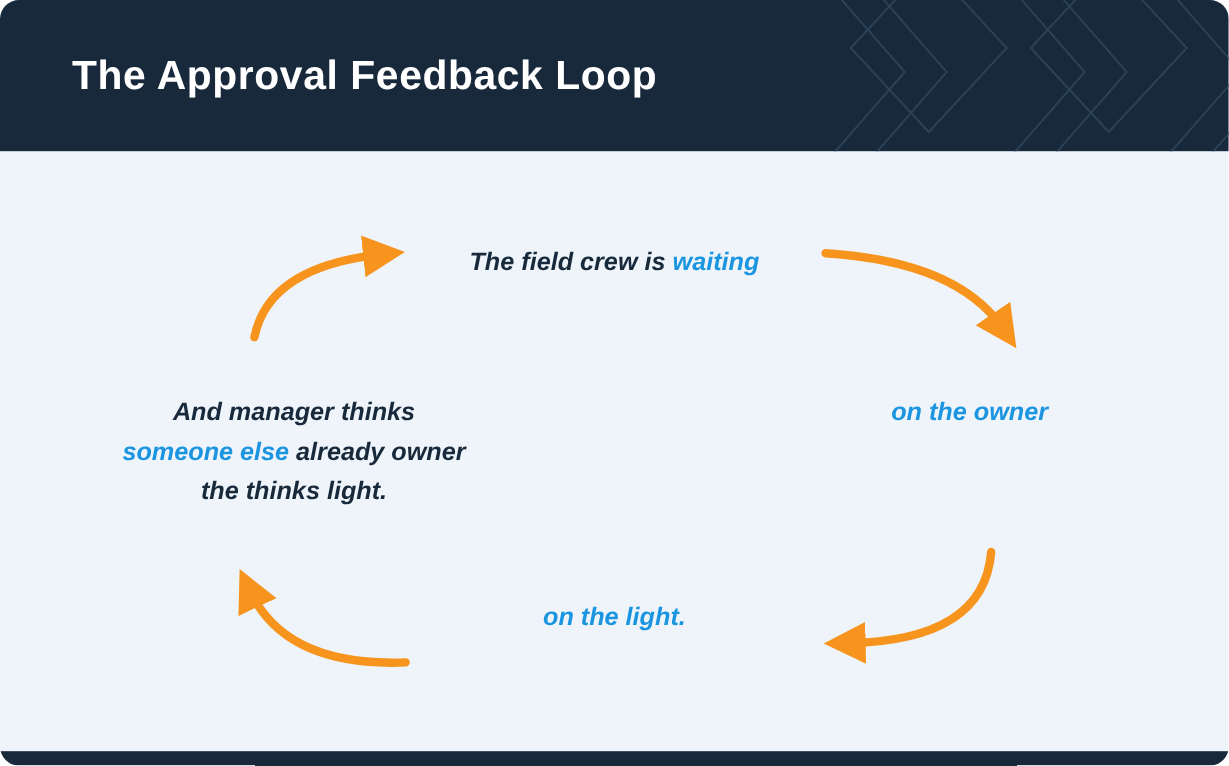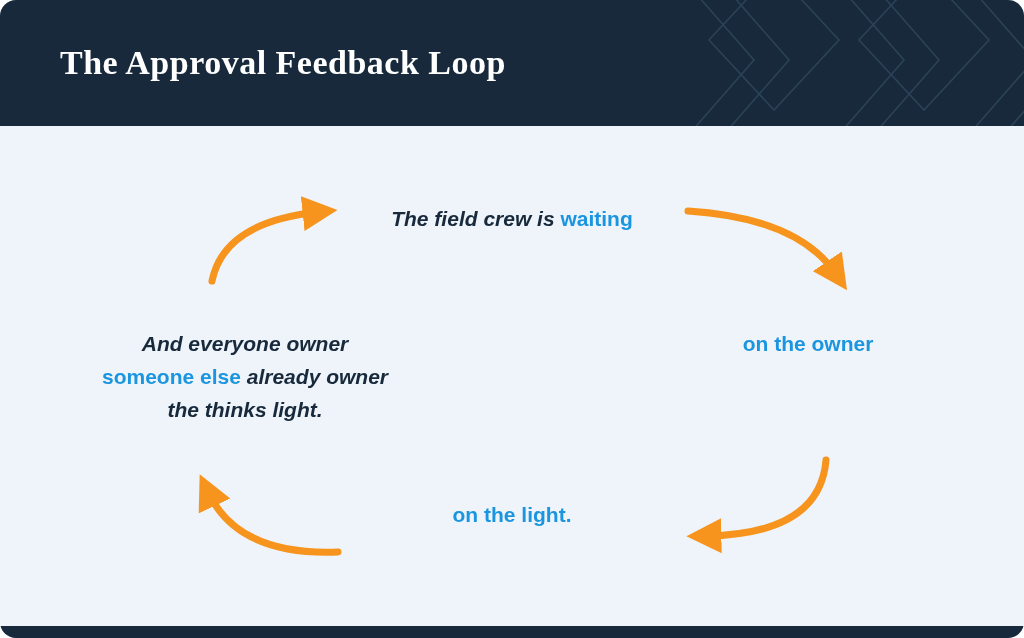"The Approval Feedback Loop" .header-title { font-family: Liberation Serif, serif -> none }
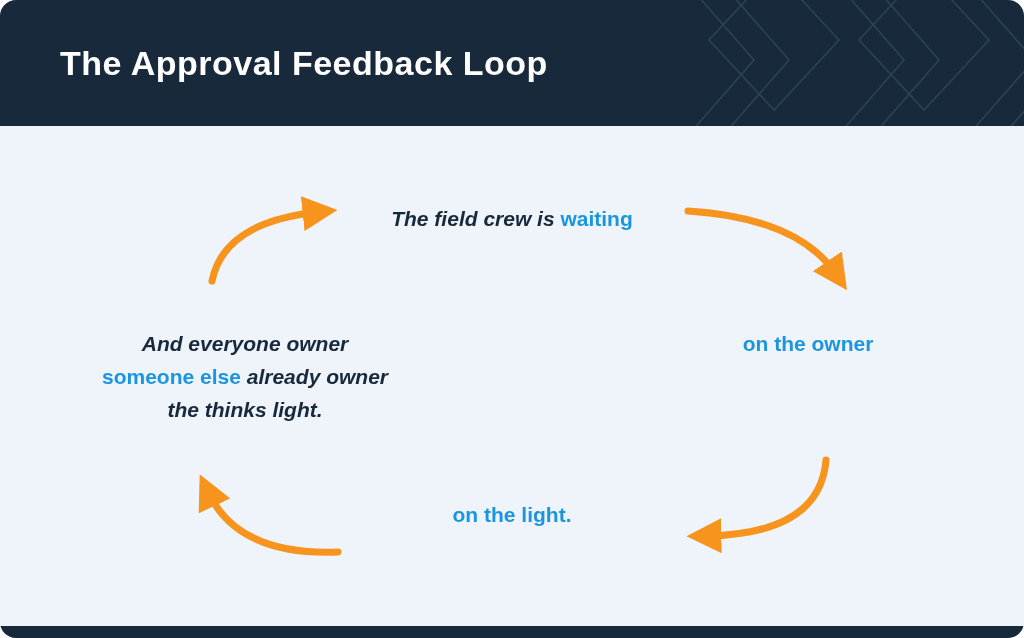"waiting" .seg-blue { font-style: none -> italic }
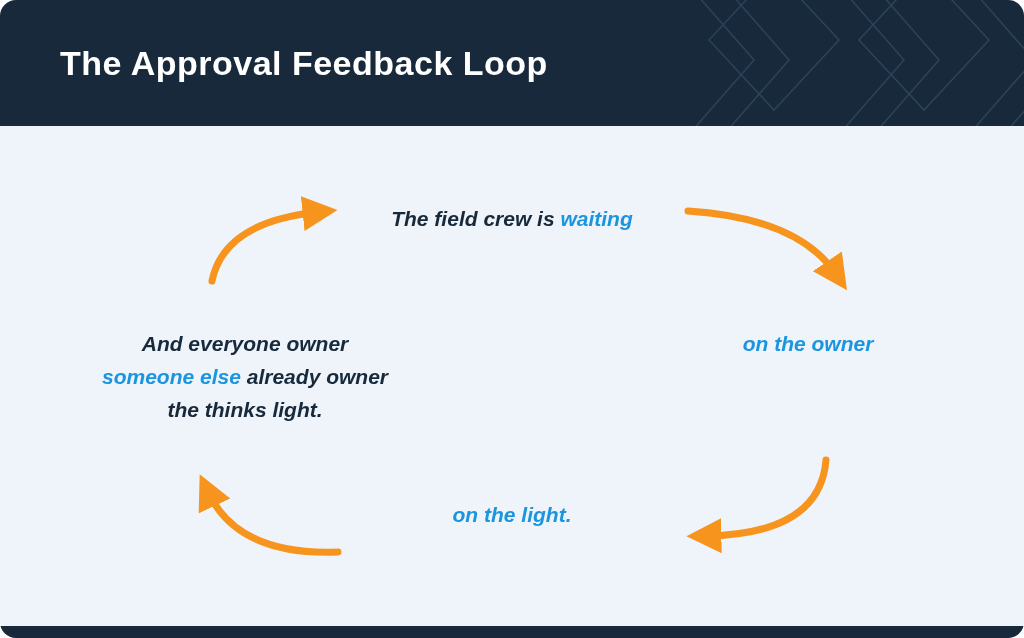"And everyone owner" span.seg-dark { text: everyone owner -> manager thinks }
